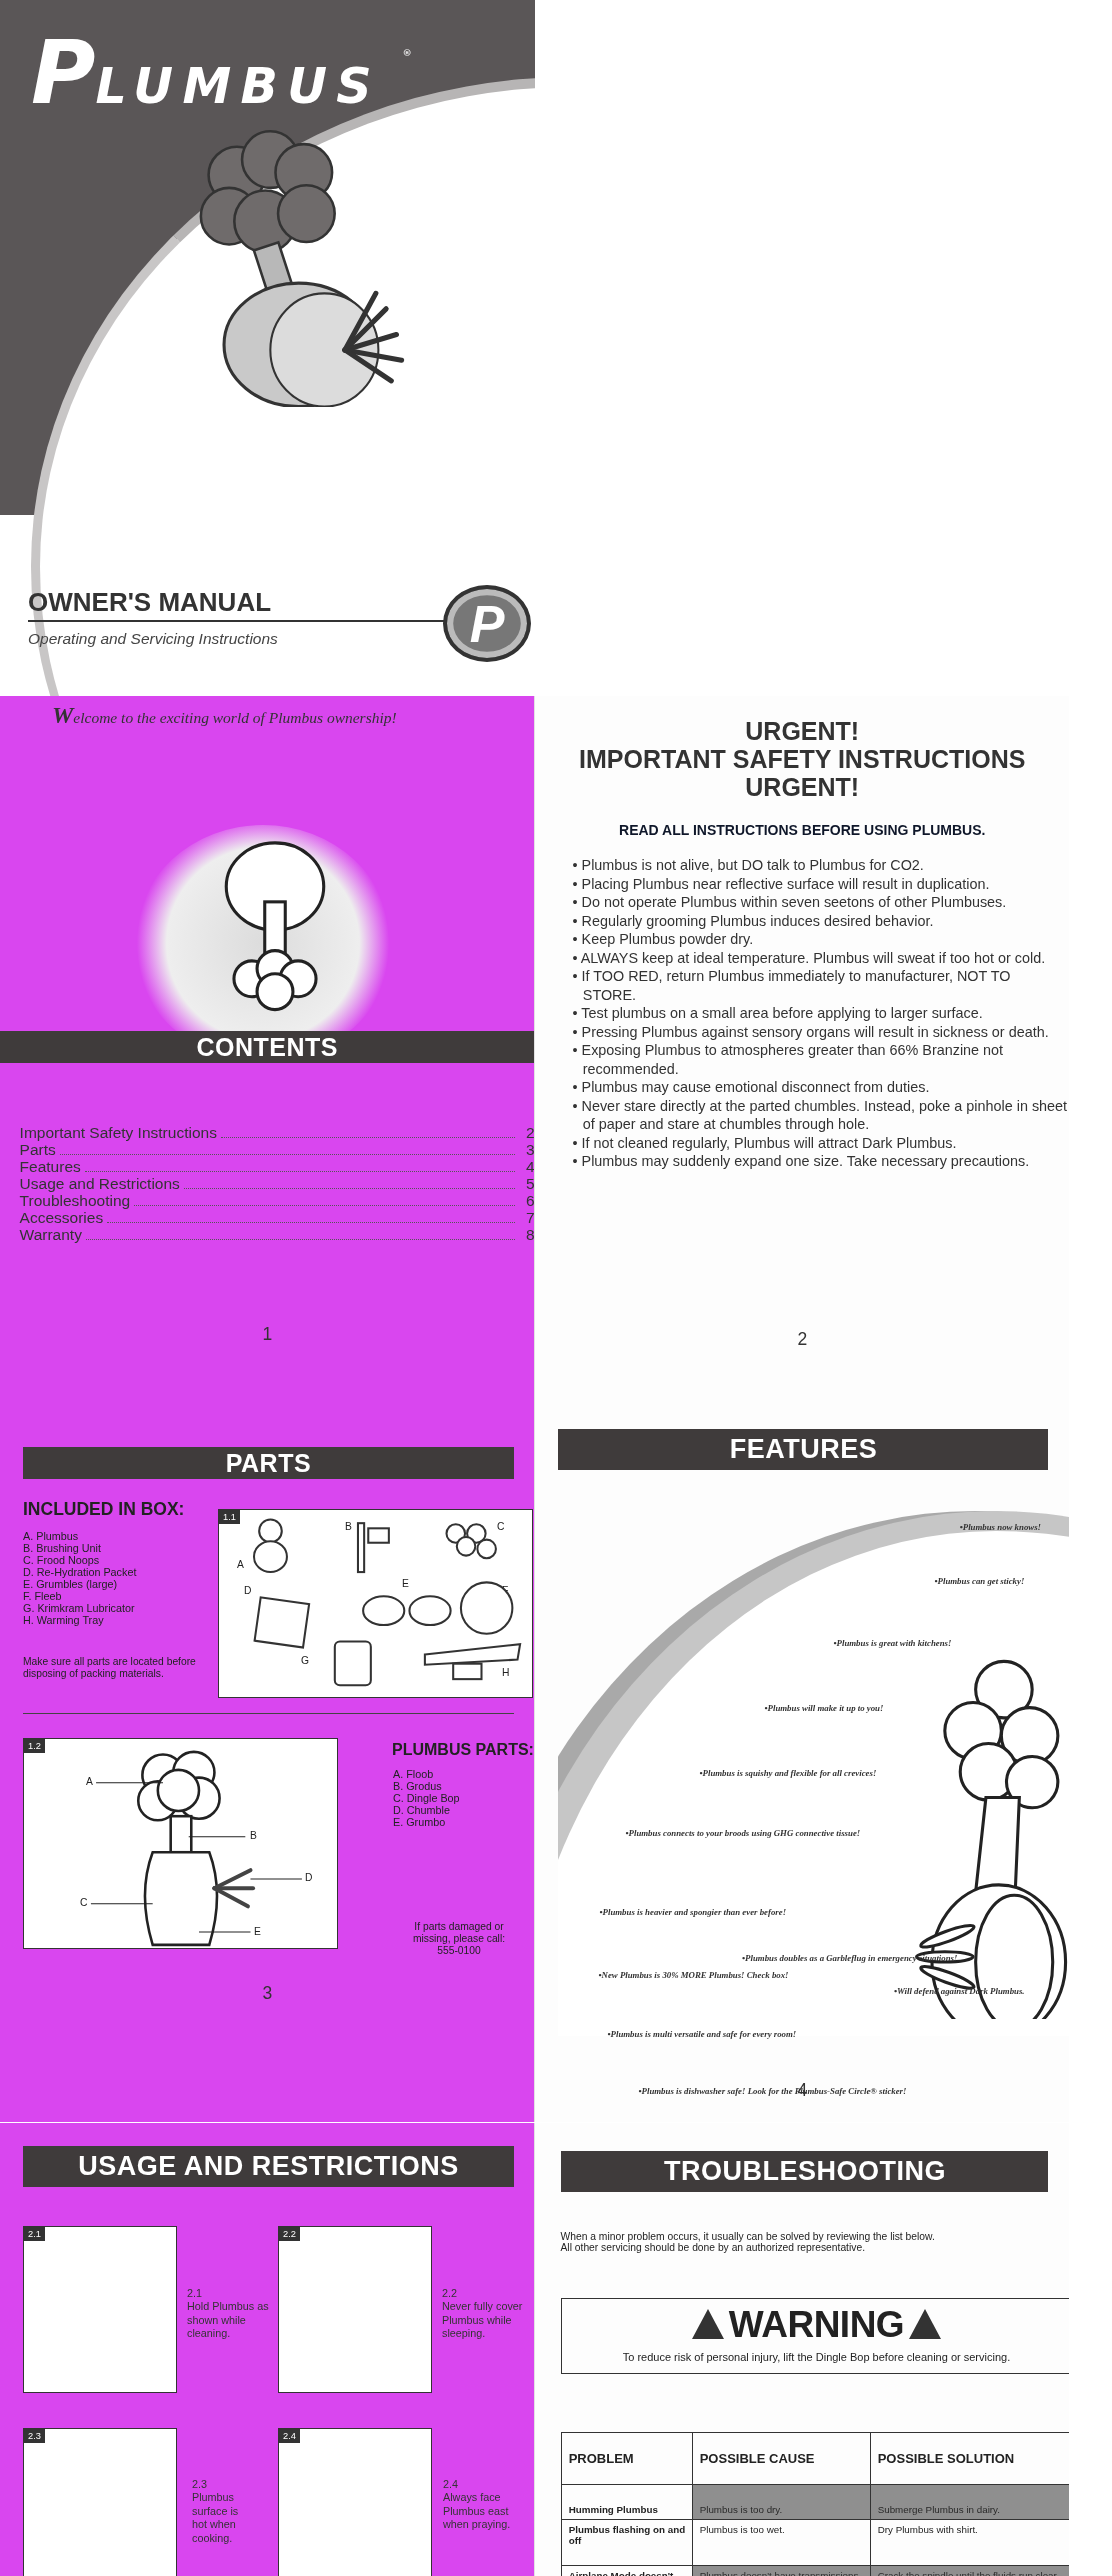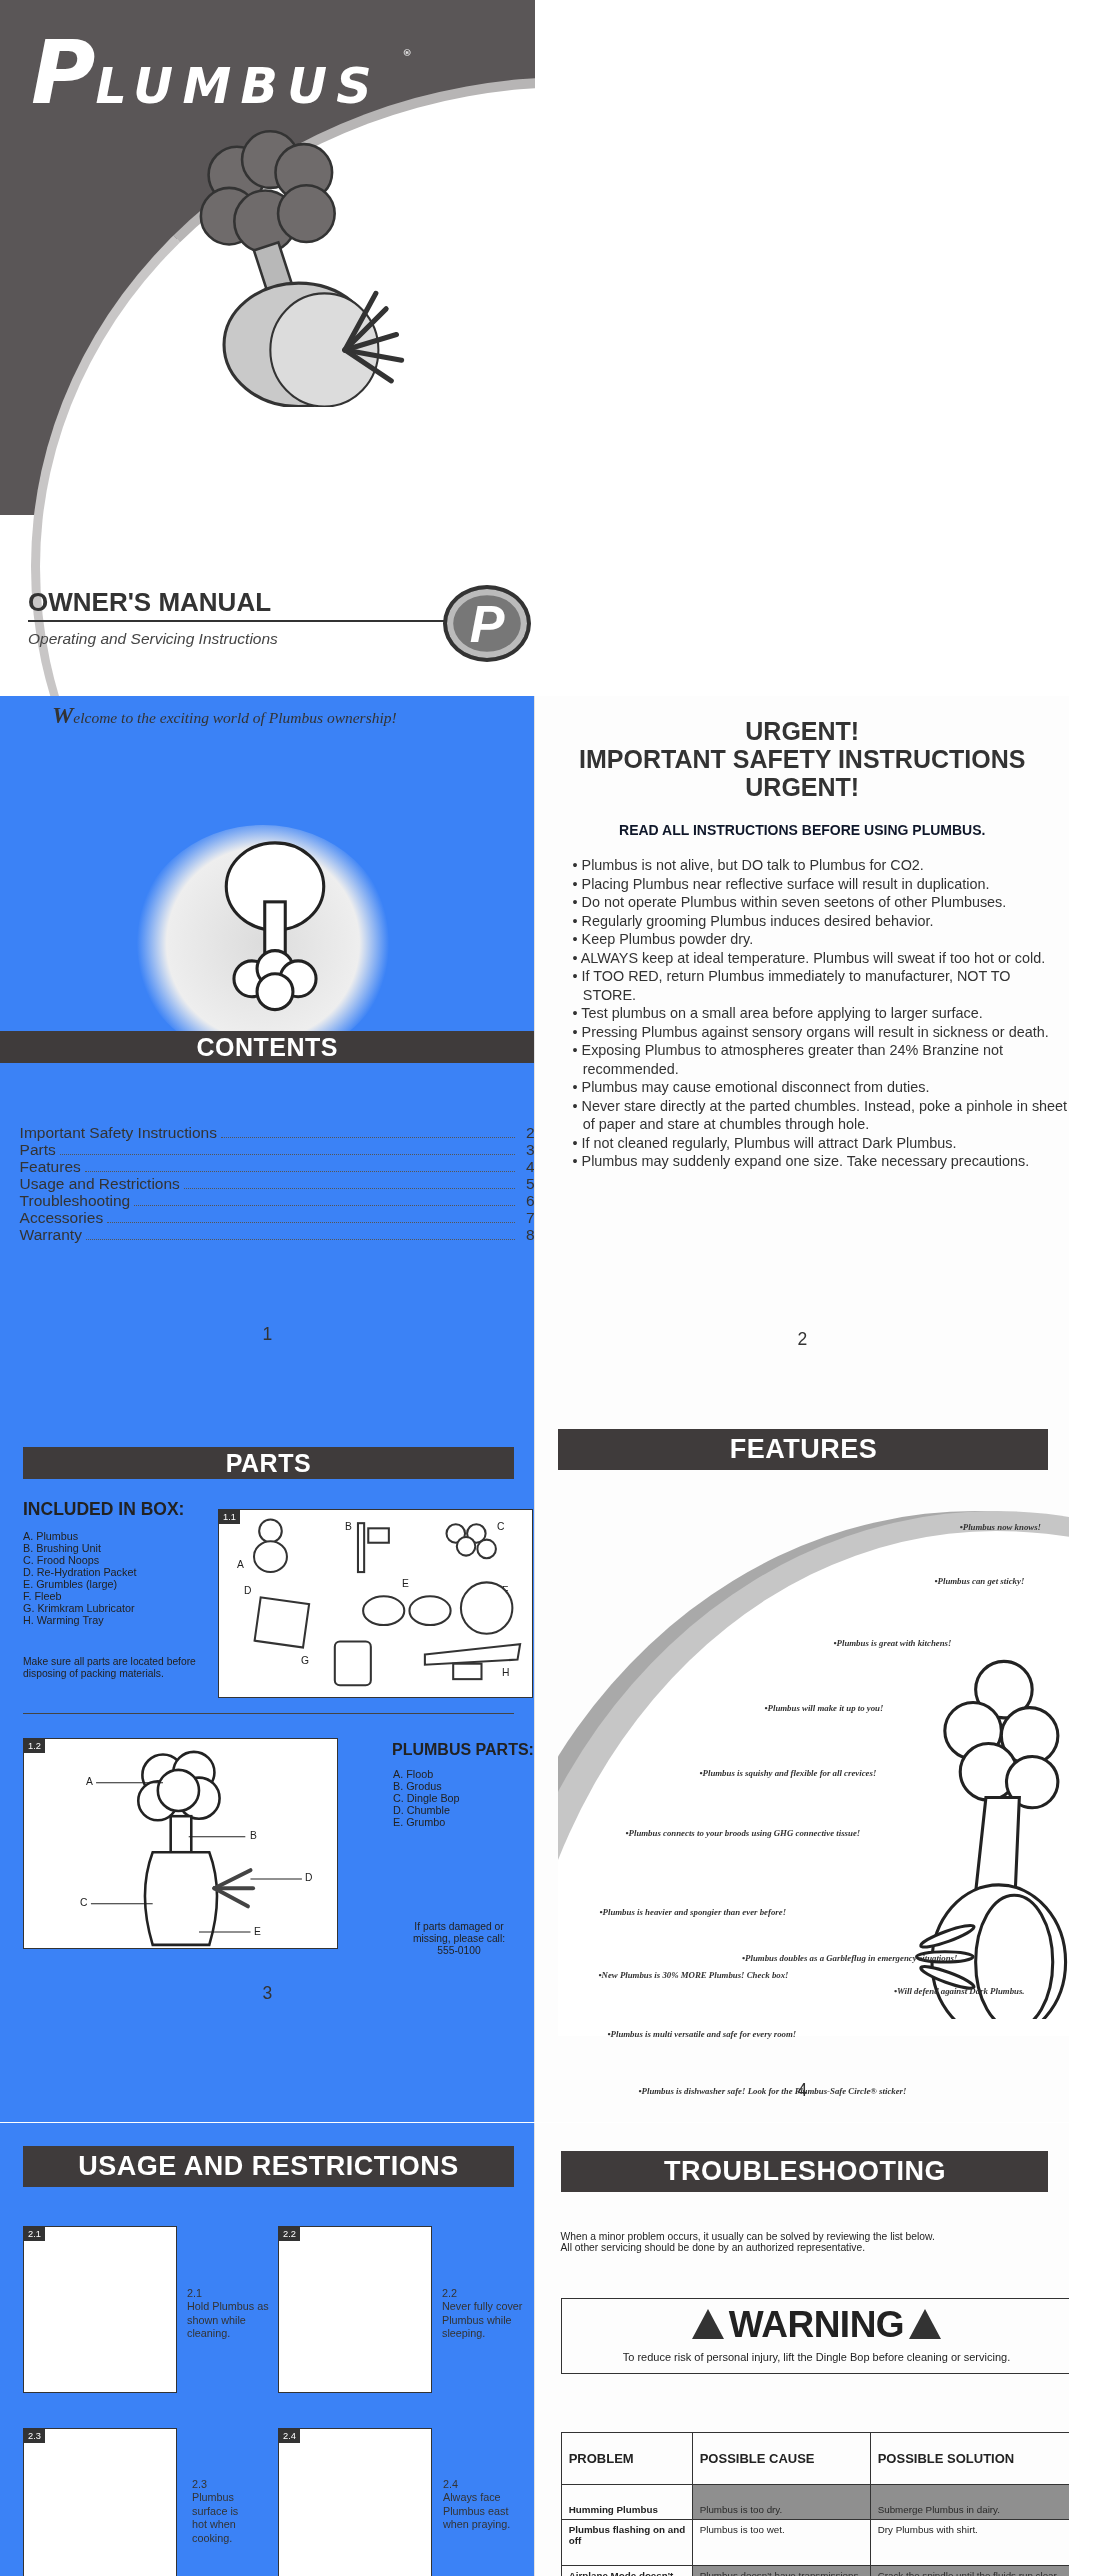"Welcome to the exciting world" .page { background: #3b82f6 -> #d946ef }
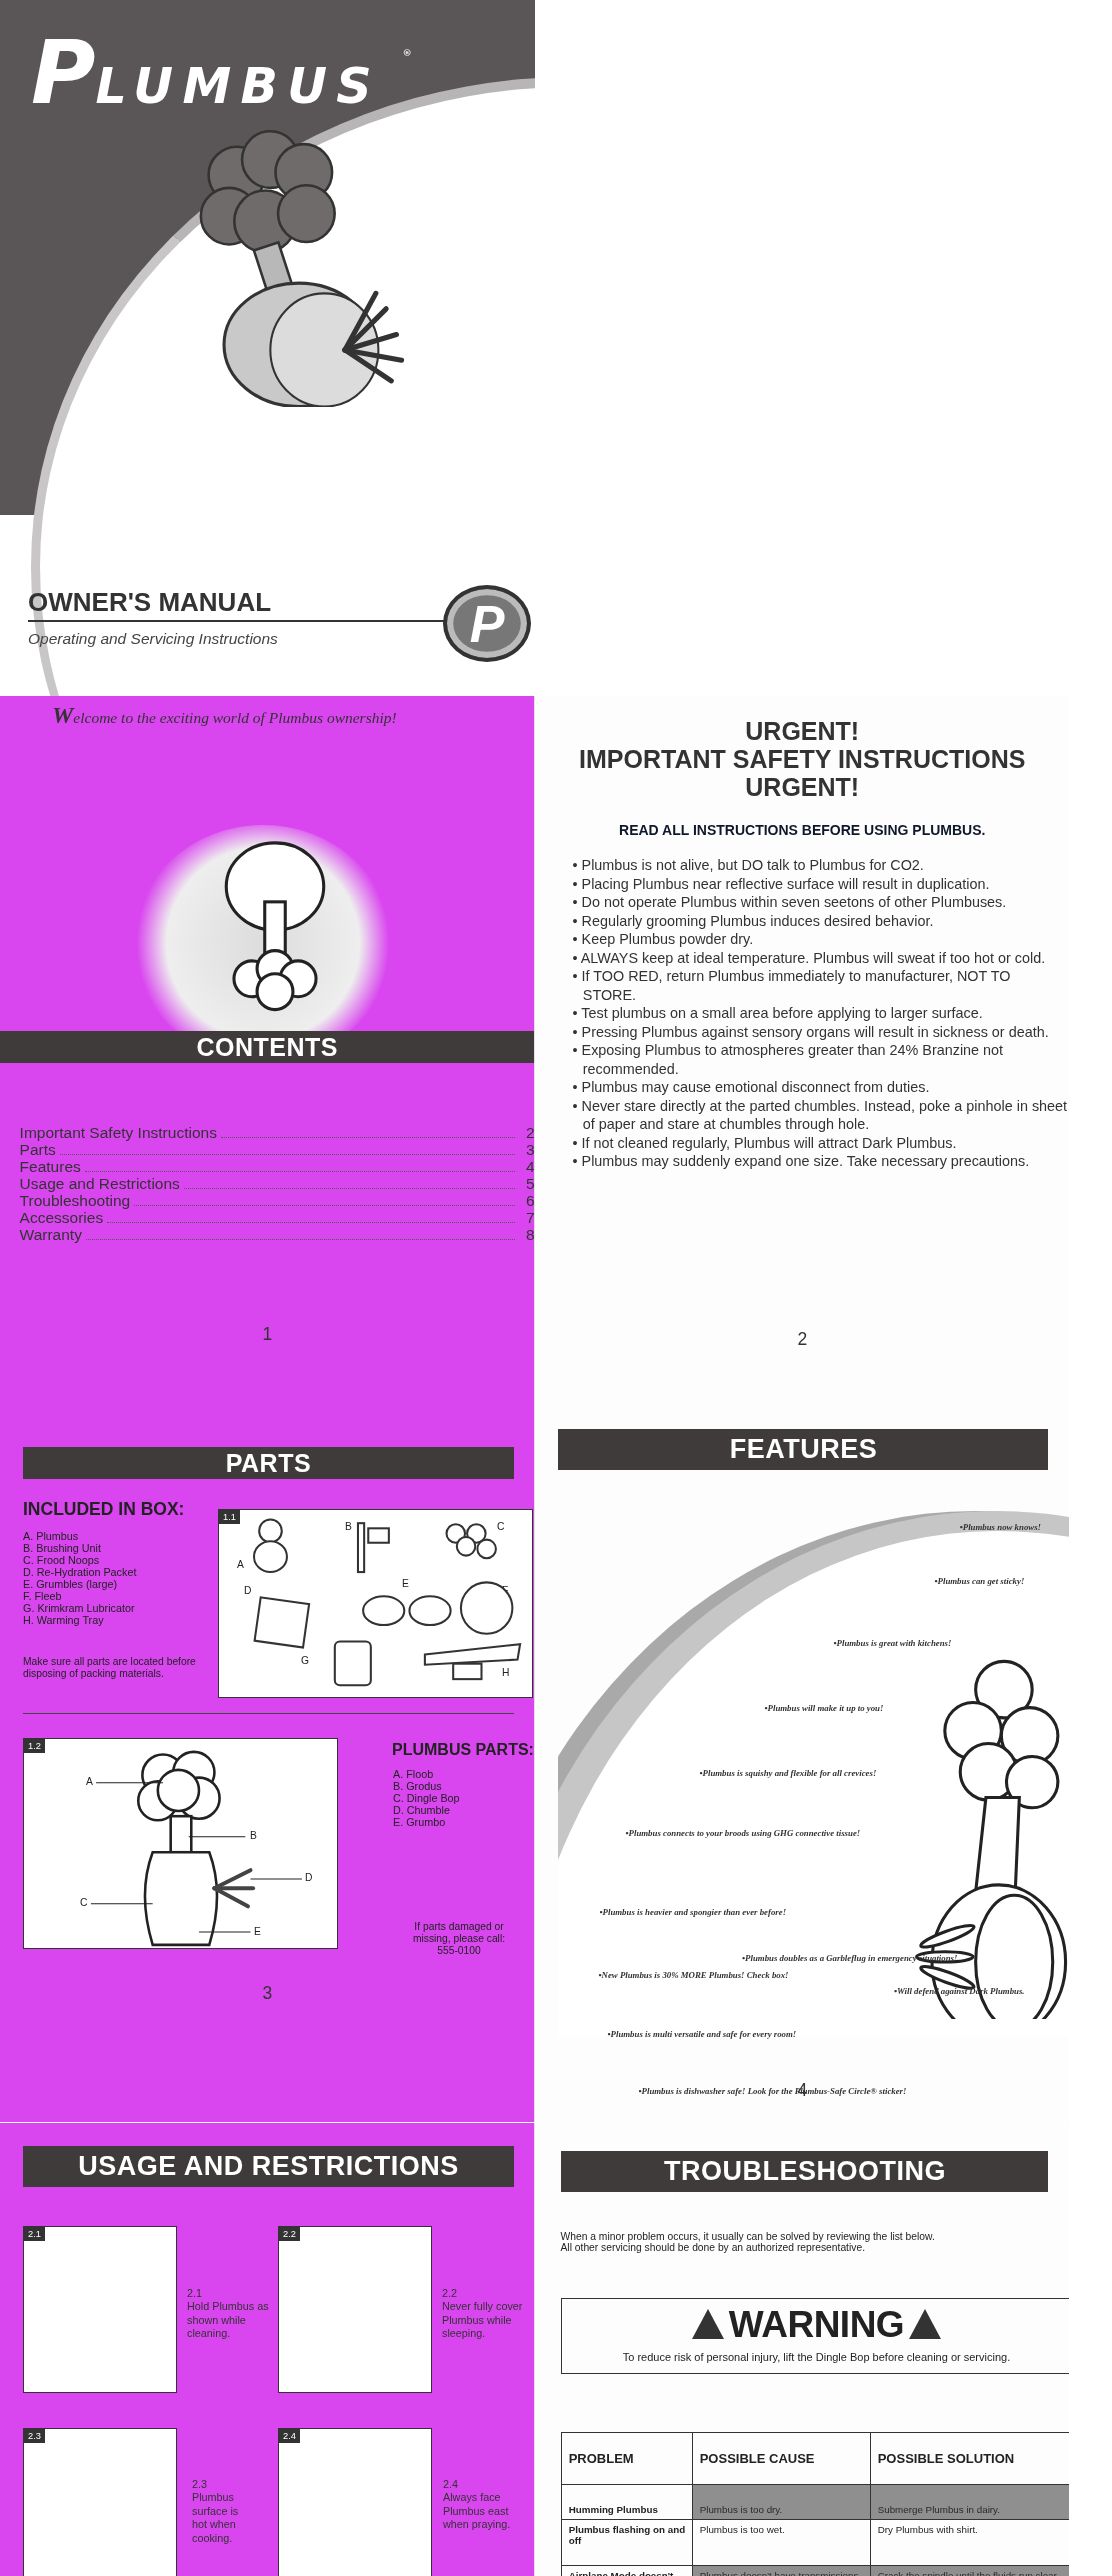"Exposing Plumbus to atmospheres greater" li { text: 24% -> 66% }
